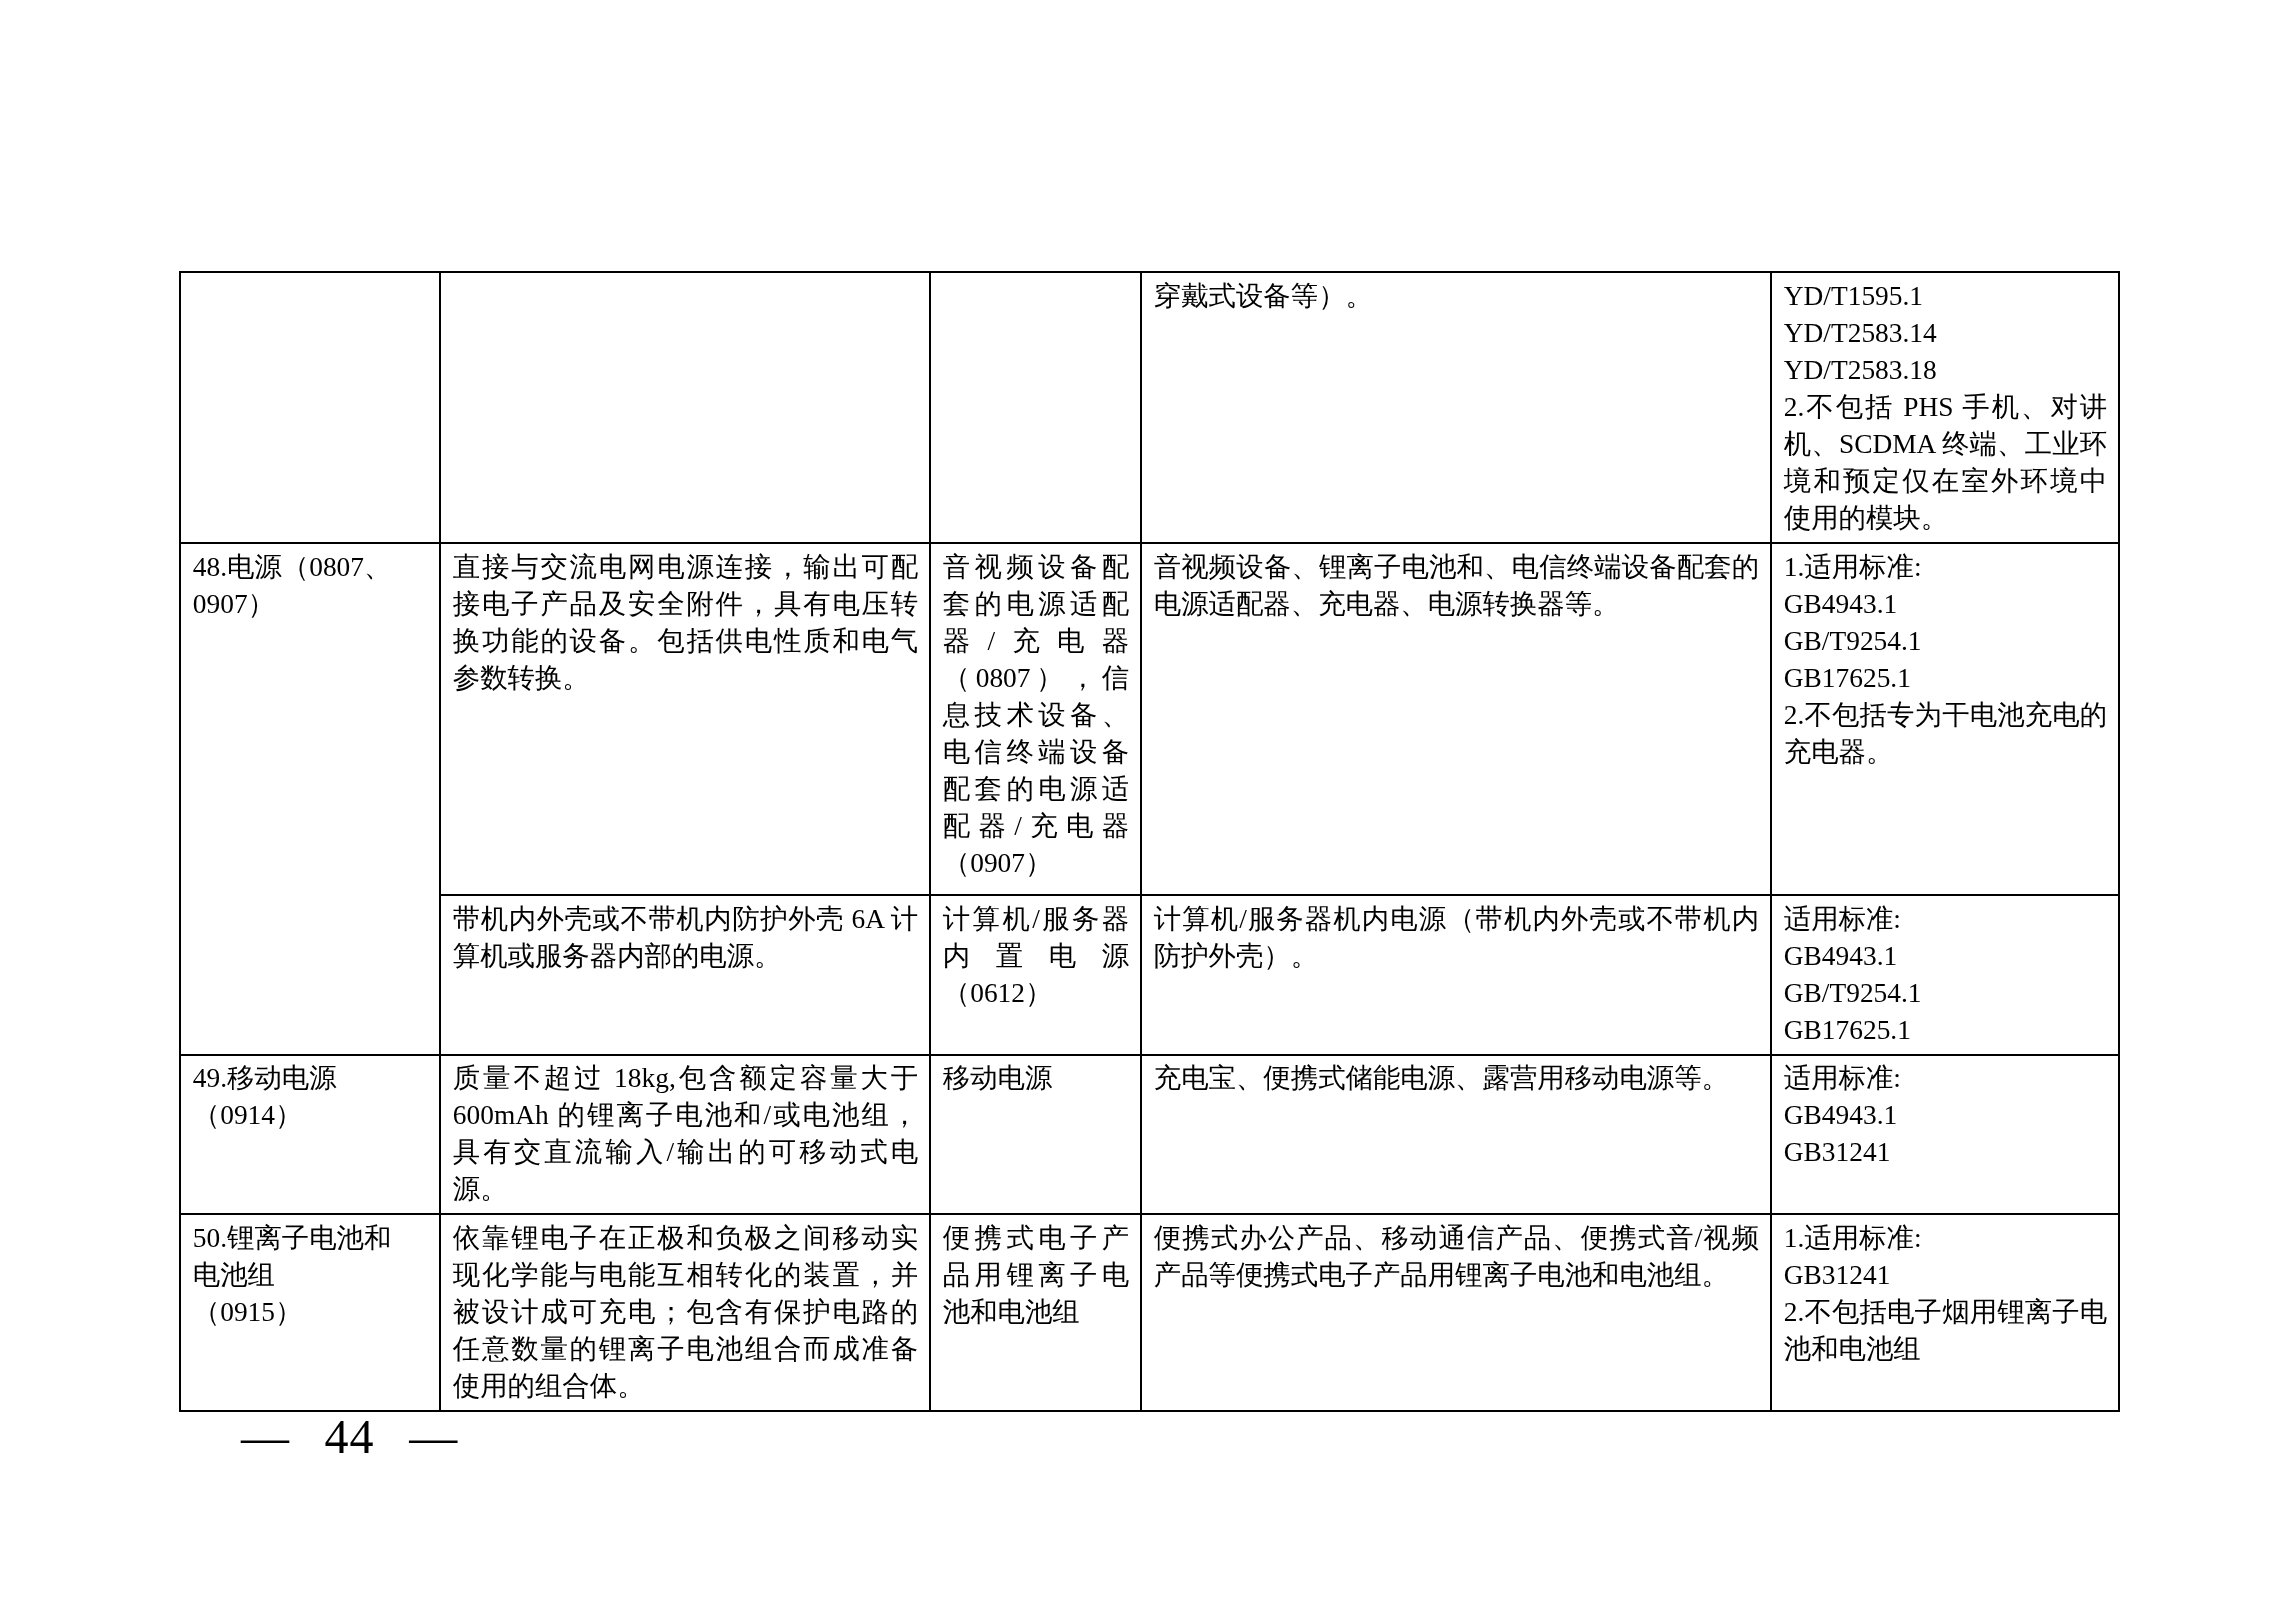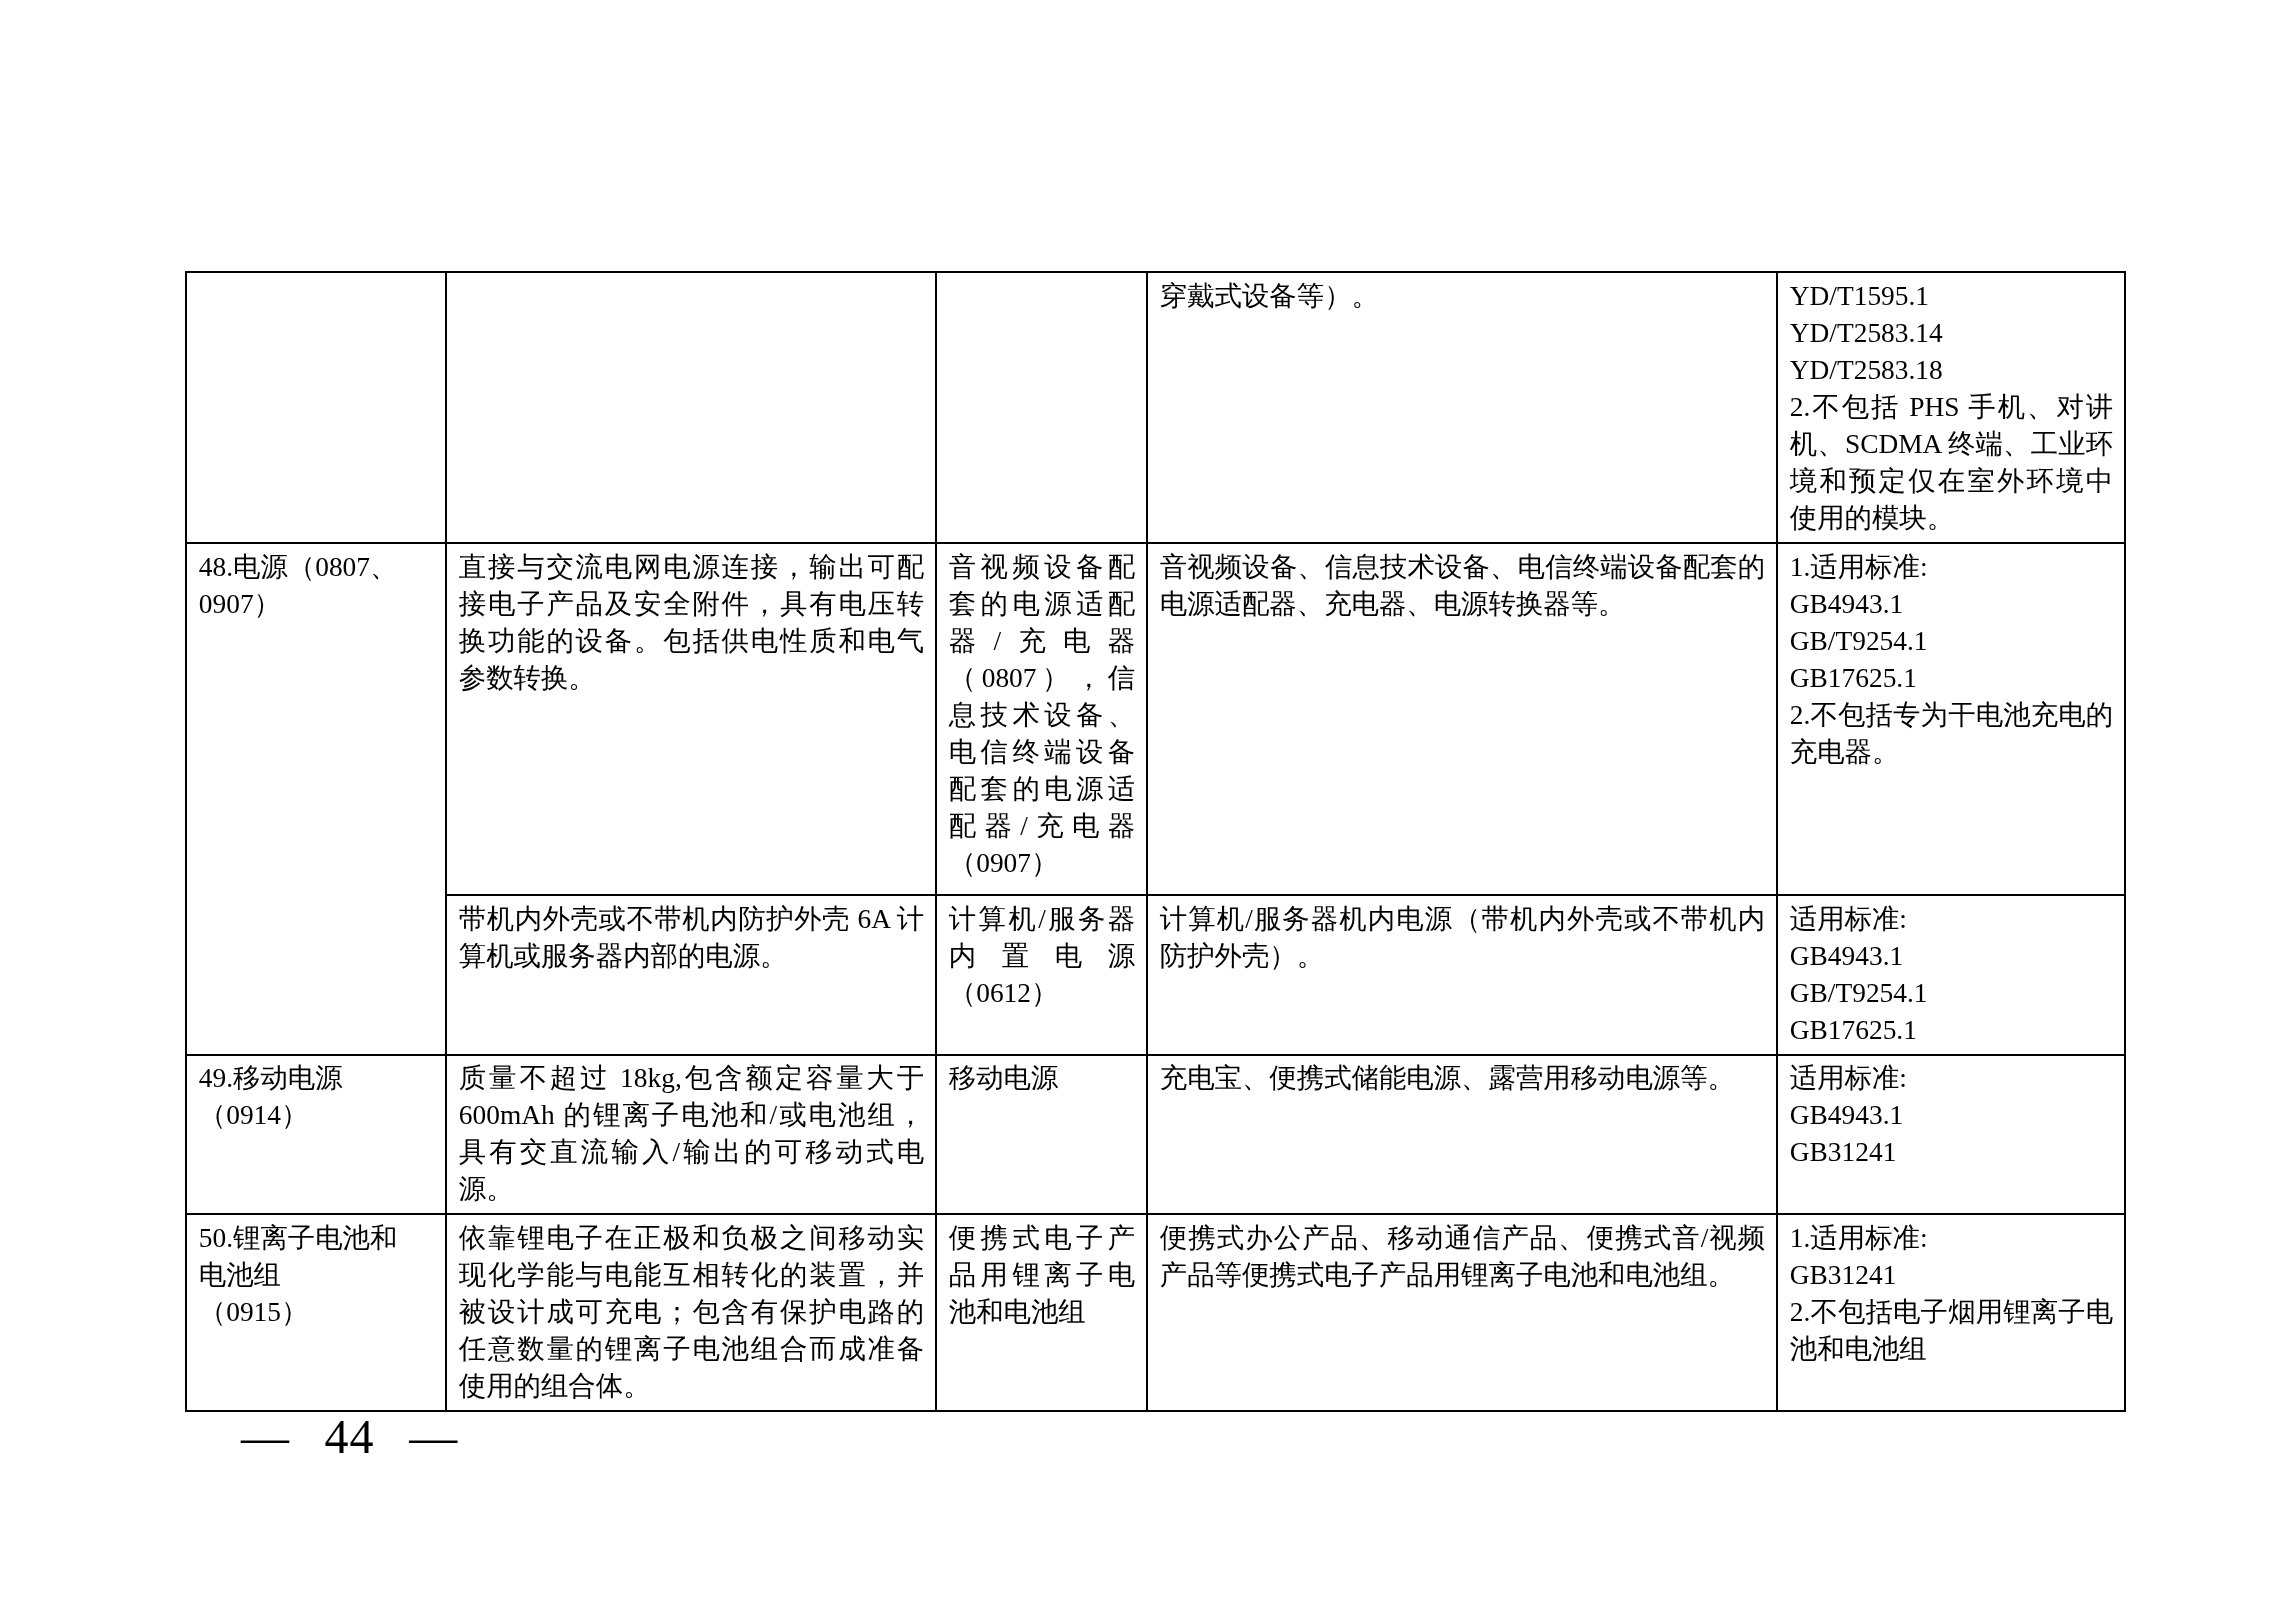"穿戴式设备等）。" table.cert-table { left: 185px -> 179px }
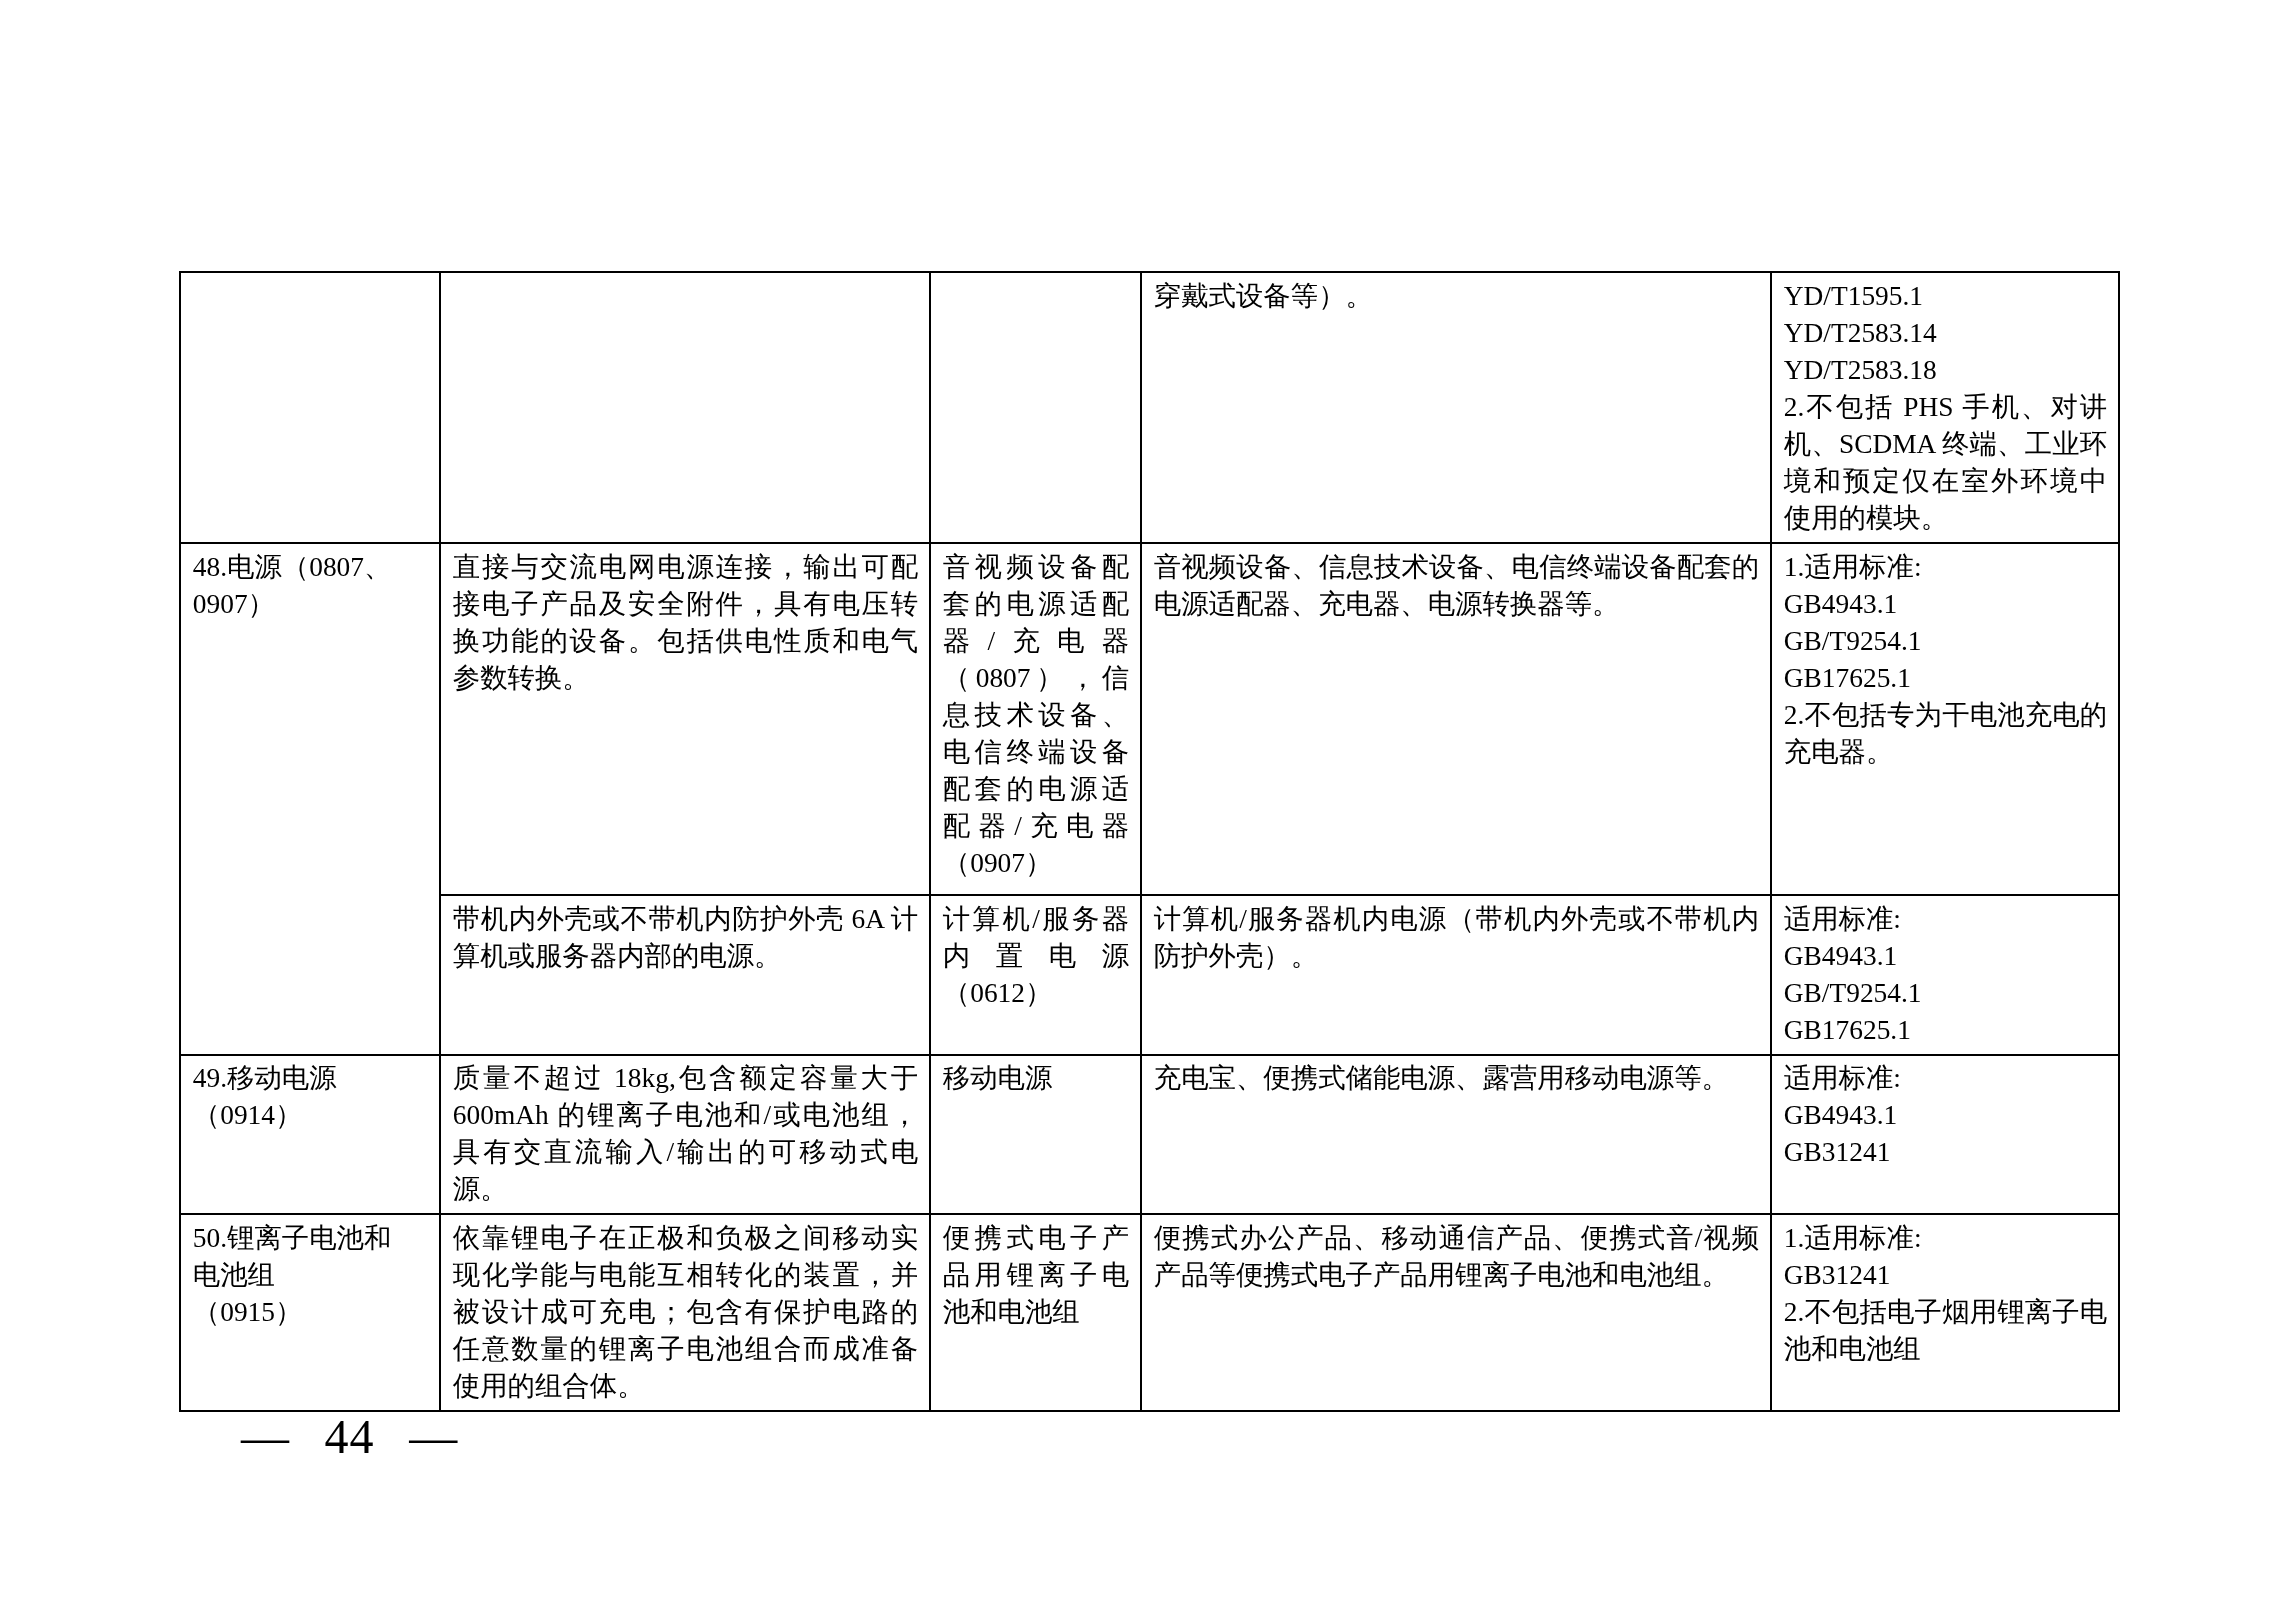"音视频设备、信息技术设备、电信终端设备配套的电源适配器、充电器、电源转换器等。" td.col-examples { text: 信息技术设备 -> 锂离子电池和 }
